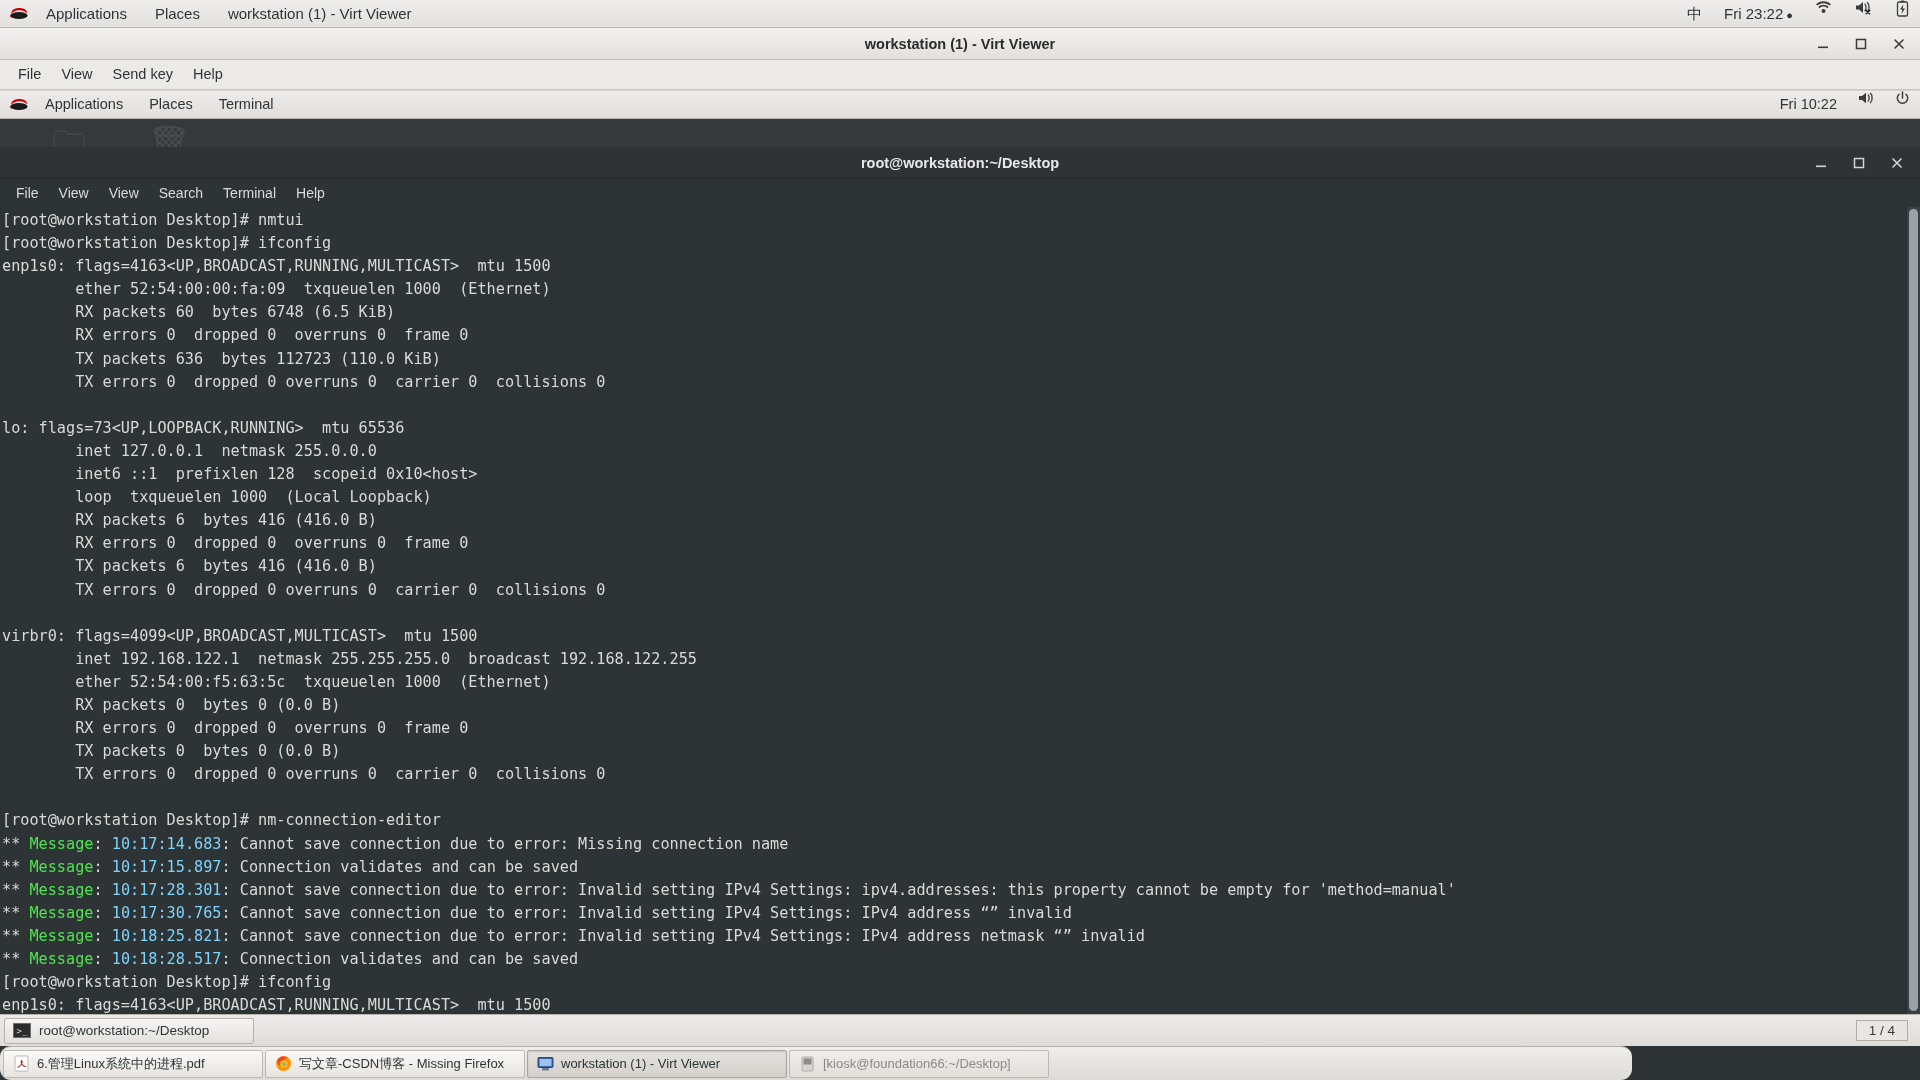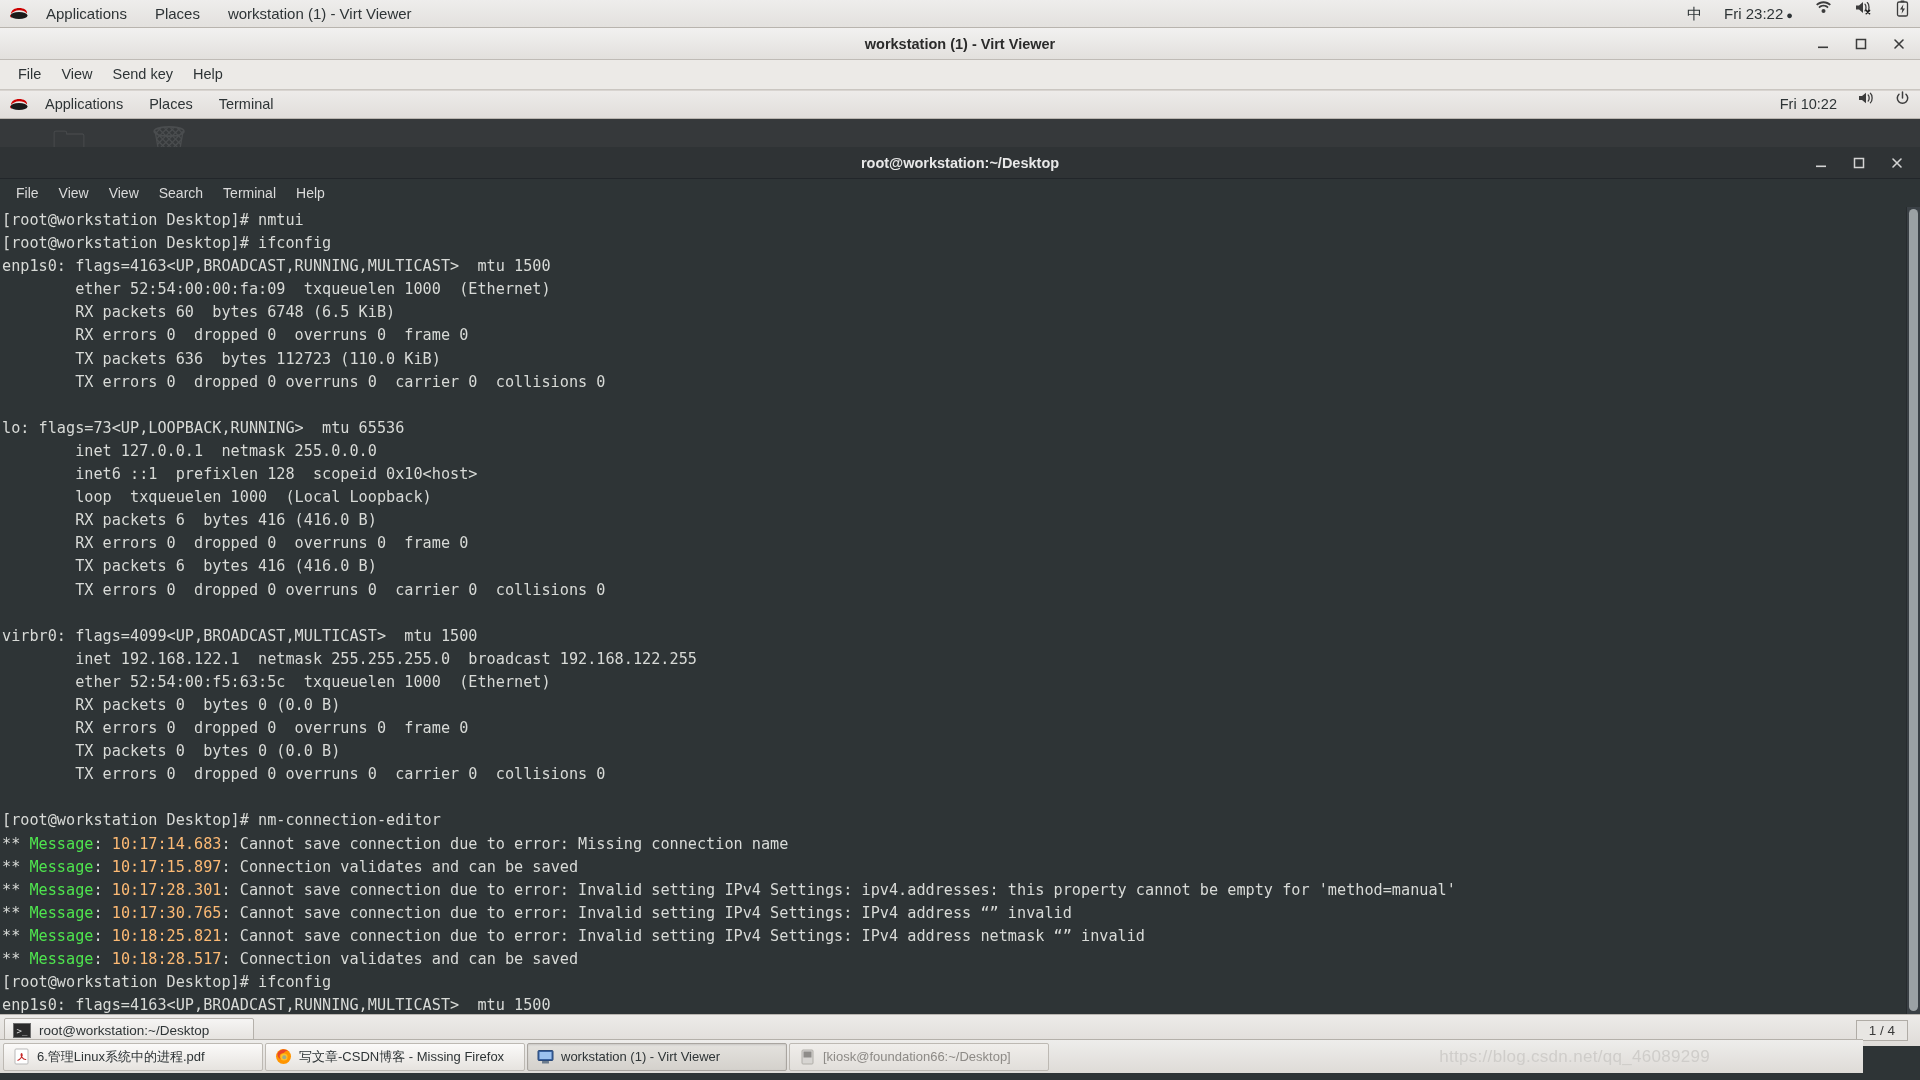"10:17:14.683" .b { color: #fdba74 -> #7dd3fc }
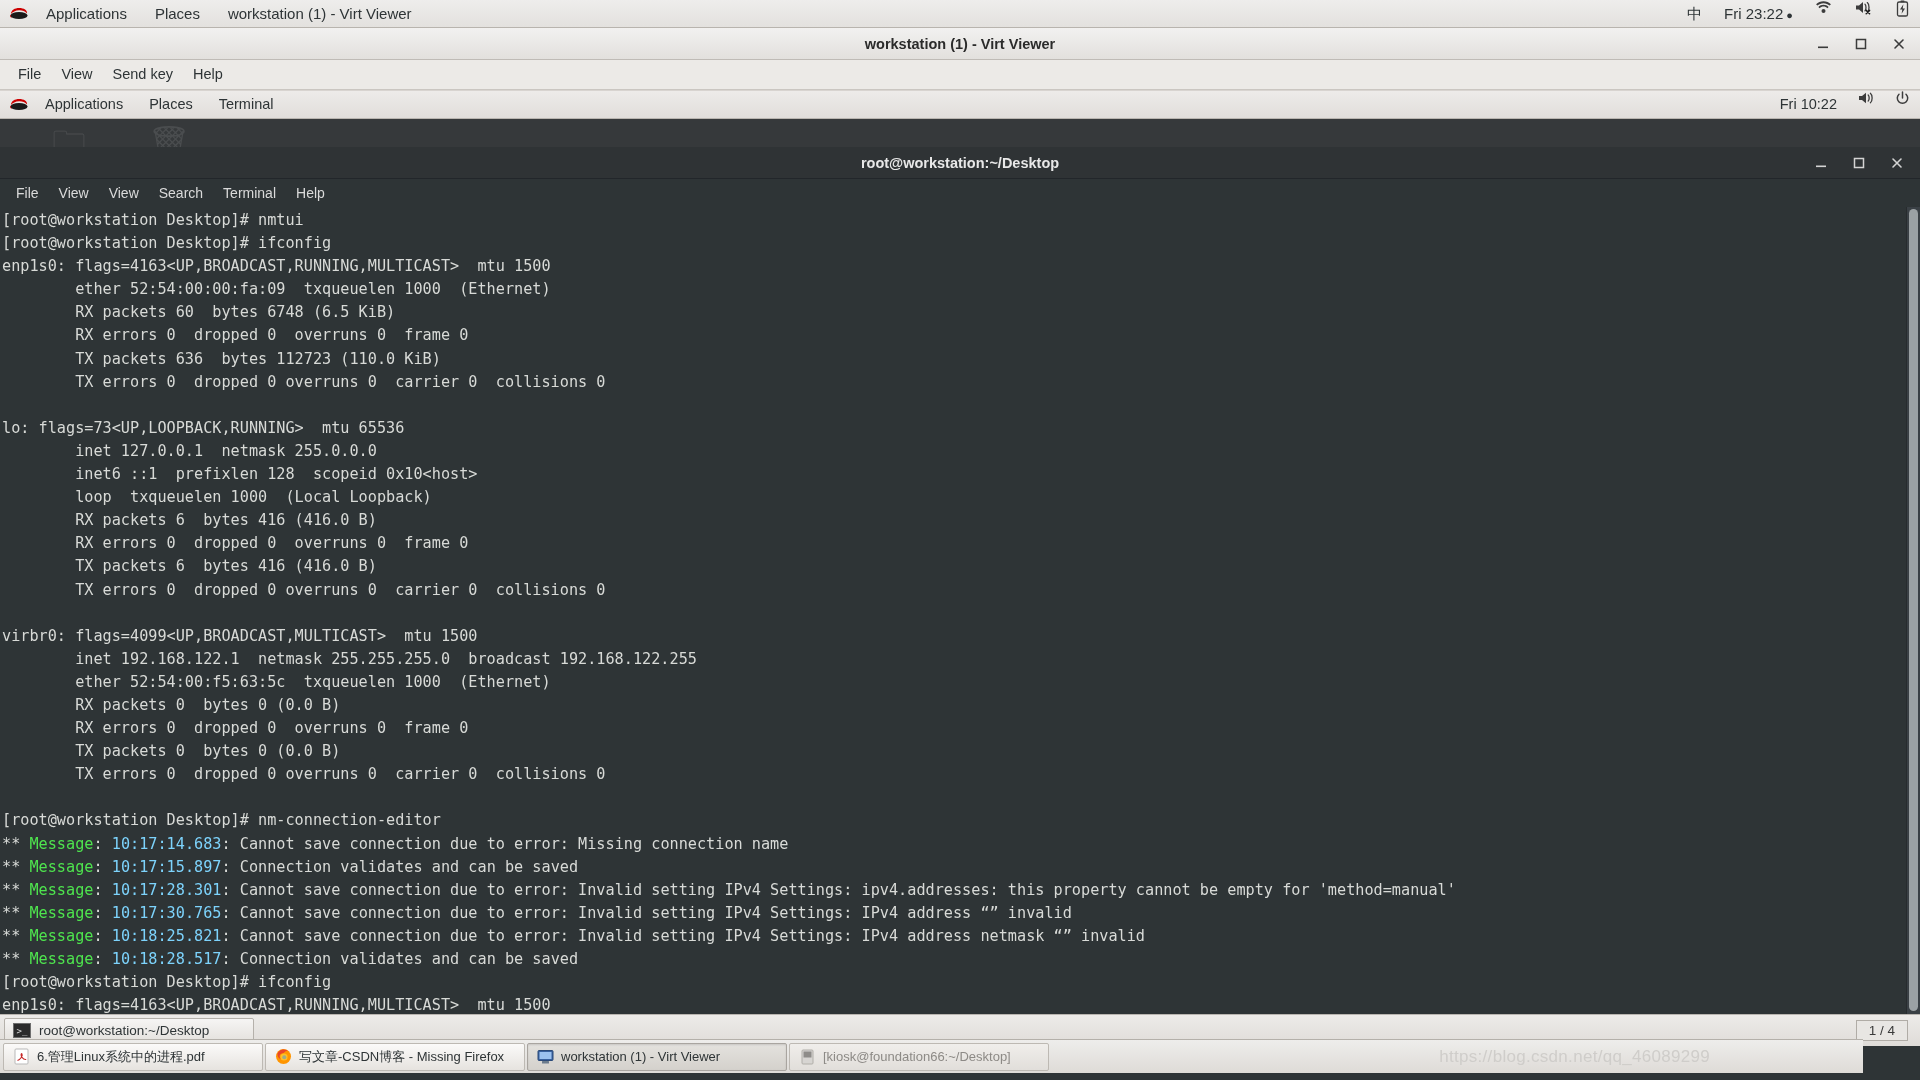"6.管理Linux系统中的进程.pdf" .host-taskbar { border-radius: none -> 11px; bottom: 7px -> 0; width: 1863px -> 1632px }
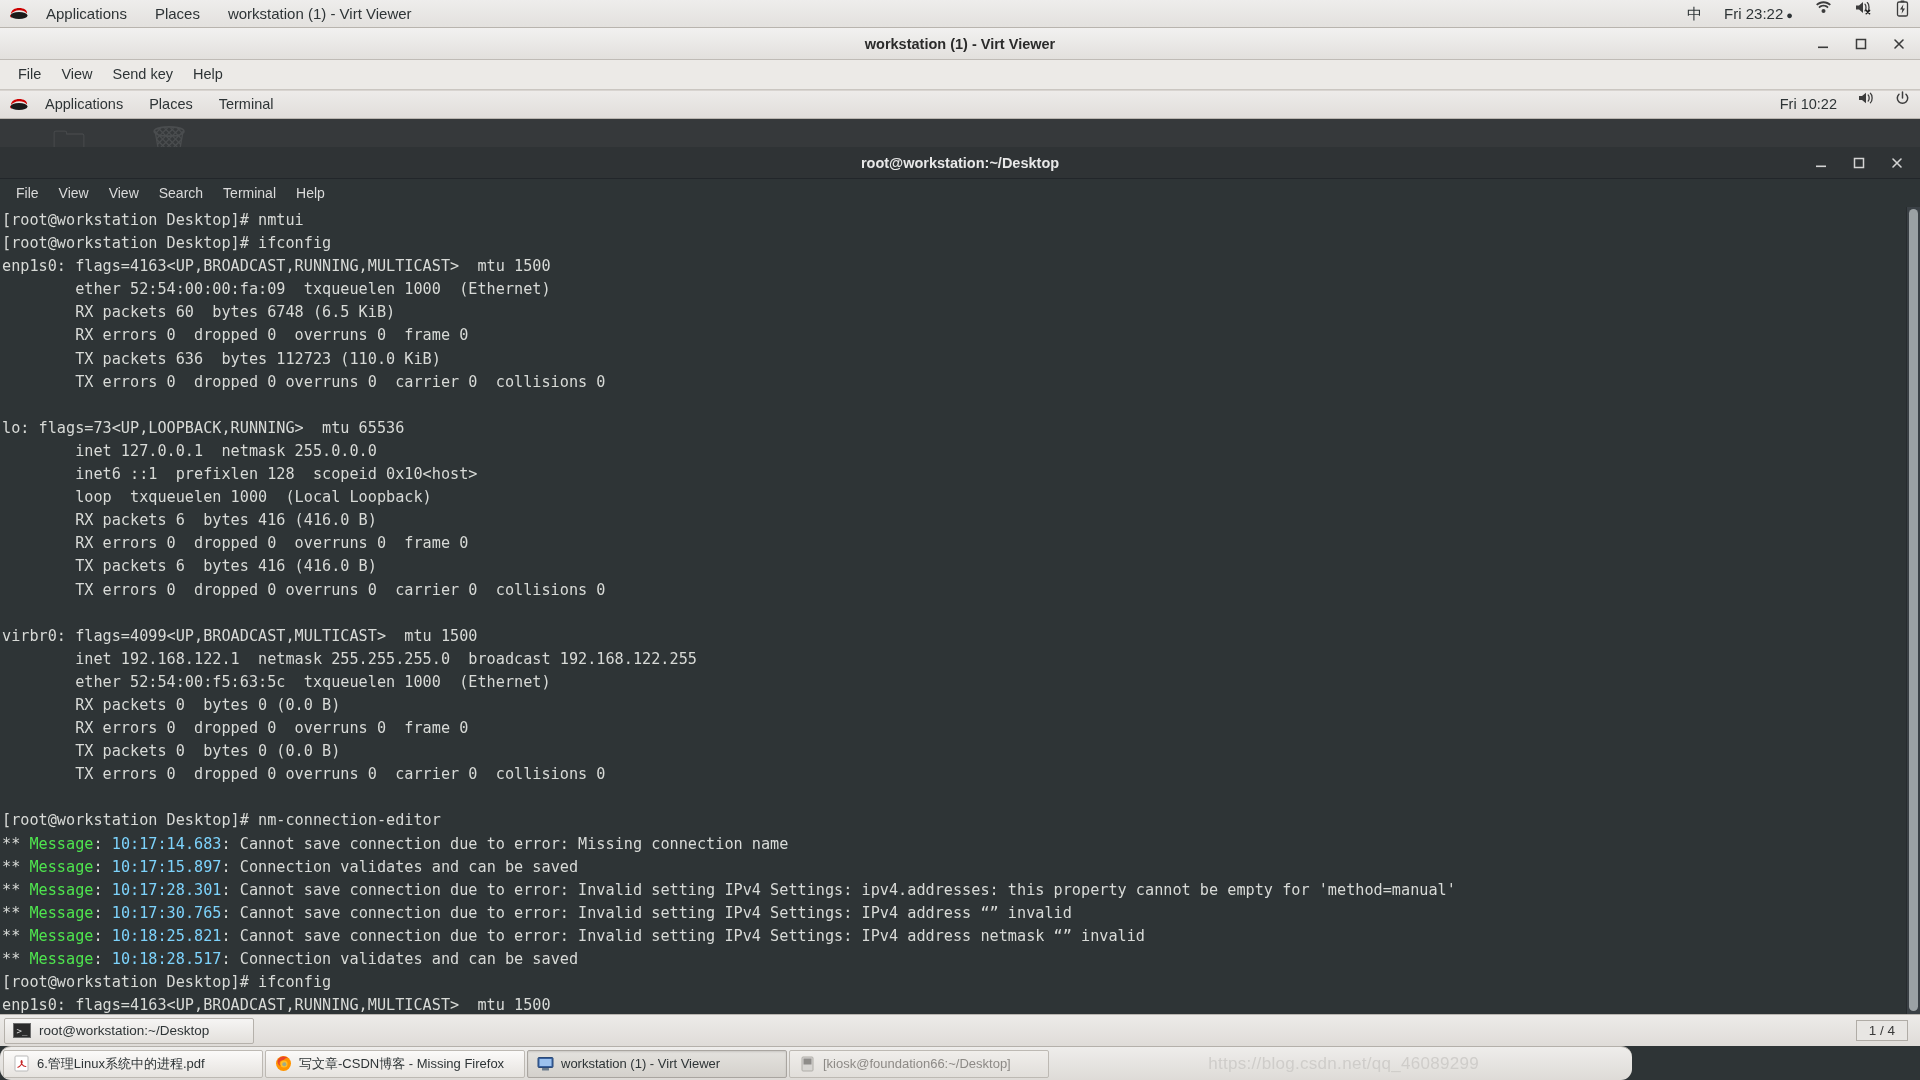"https://blog.csdn.net/qq_46089299" div.csdn-wm { html: <div>https://blog.csdn.net/qq_46089299</div> -> none }
